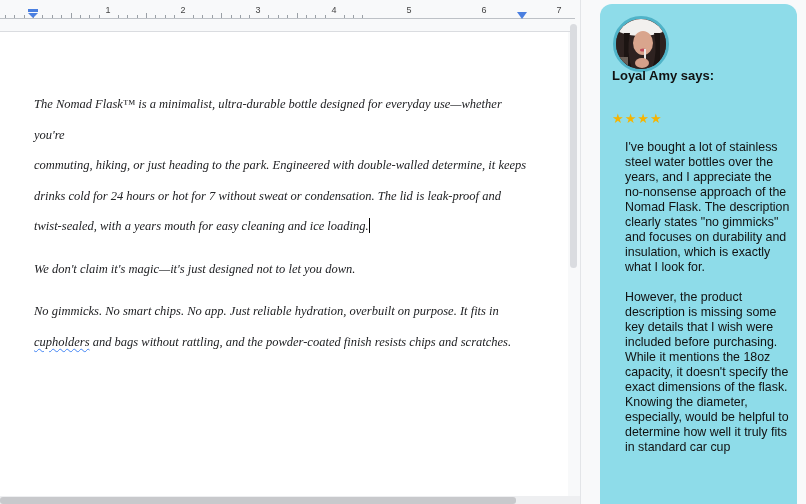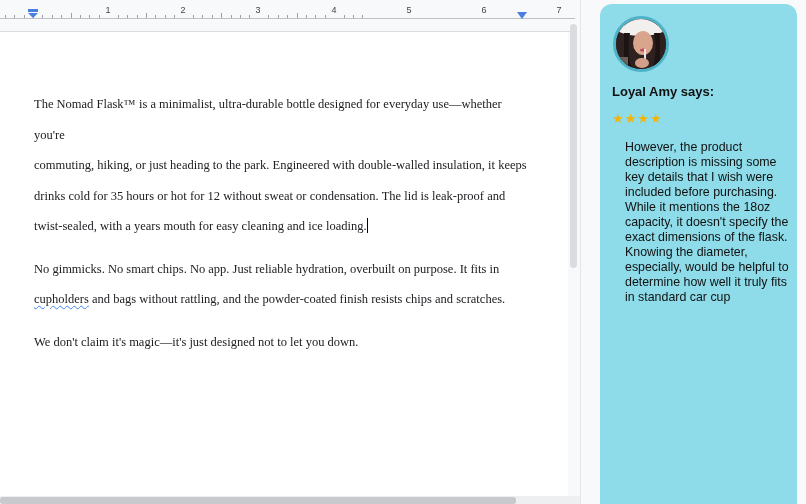"Loyal Amy says:" .reviewer { top: 80px -> 64px }
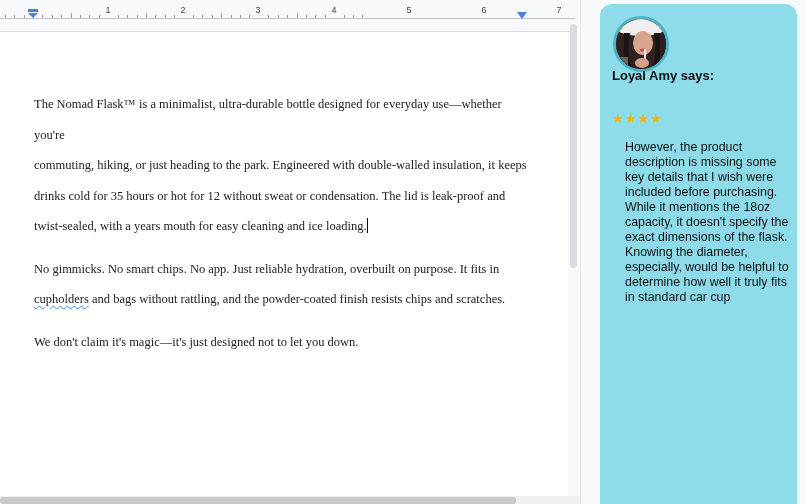"The Nomad Flask™ is a" .body-para { font-style: none -> italic }
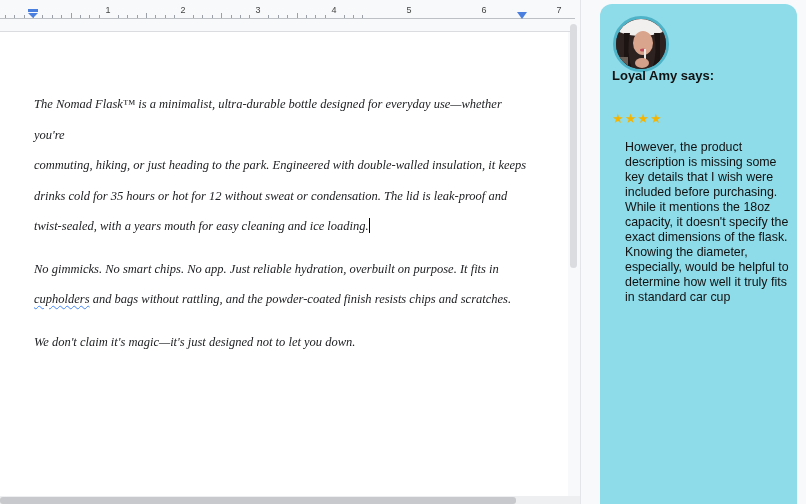"I've bought a lot of" p { html: none -> <p>I've bought a lot of stainless steel water bottles over the years, and I appreciate the no-nonsense approach of the Nomad Flask. The description clearly states "no gimmicks" and focuses on durability and insulation, which is exactly what I look for.</p> }
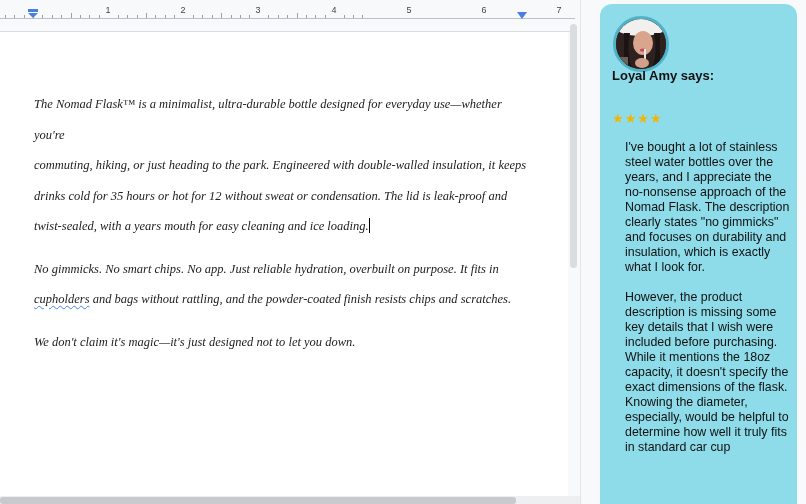"commuting, hiking, or just heading" span { text: insulation -> determine }
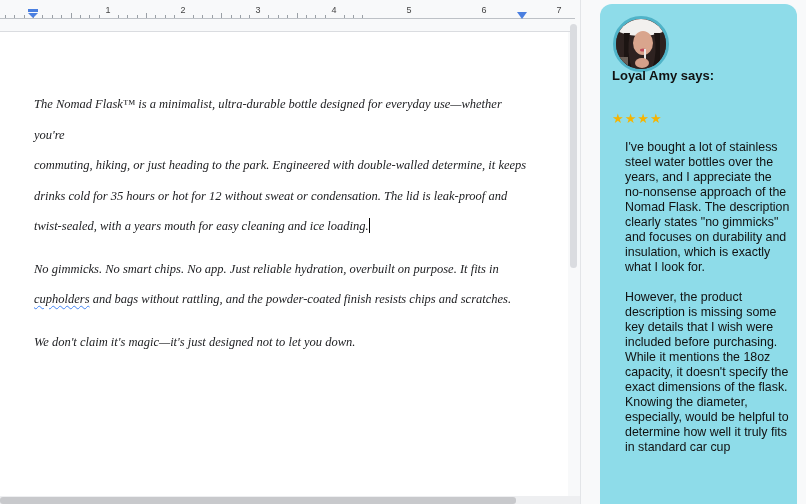"drinks cold for 35 hours" span { text: 35 hours or hot for 12 -> 24 hours or hot for 7 }
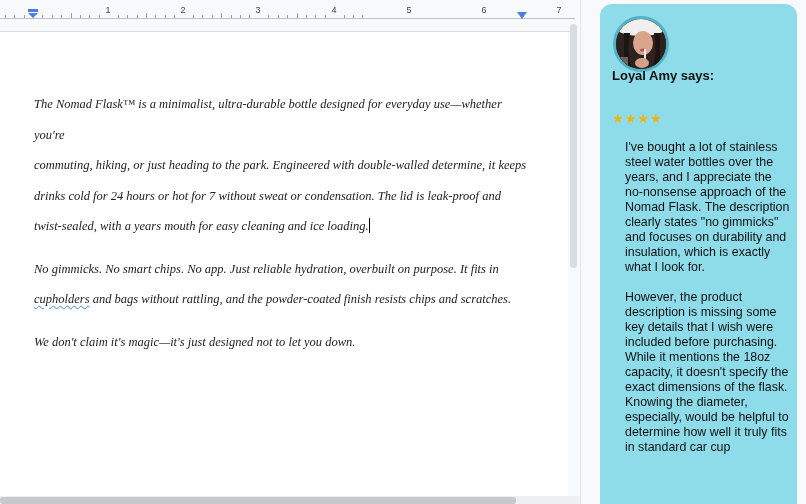"No gimmicks. No smart chips." p.body-para { order: before "We don't claim it's magic—it's" -> after "We don't claim it's magic—it's" }
